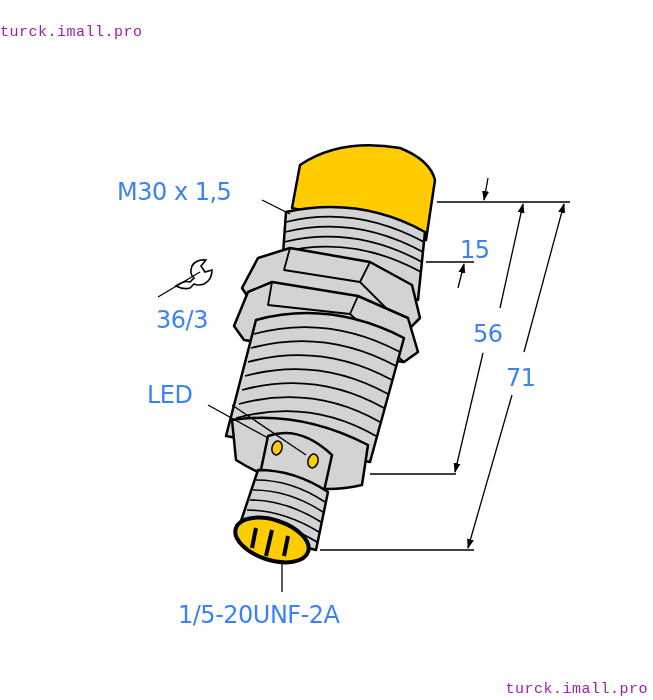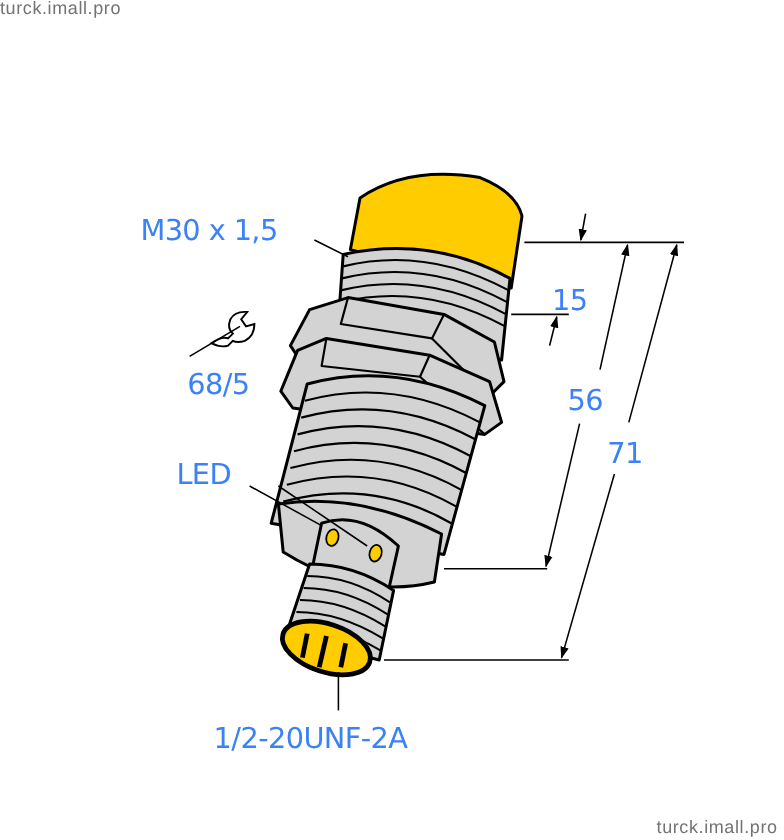"turck.imall.pro" .wm { color: #737373 -> #a21caf; font-family: Liberation Sans, sans-serif -> Liberation Mono, monospace; margin-top: none -> 25px }
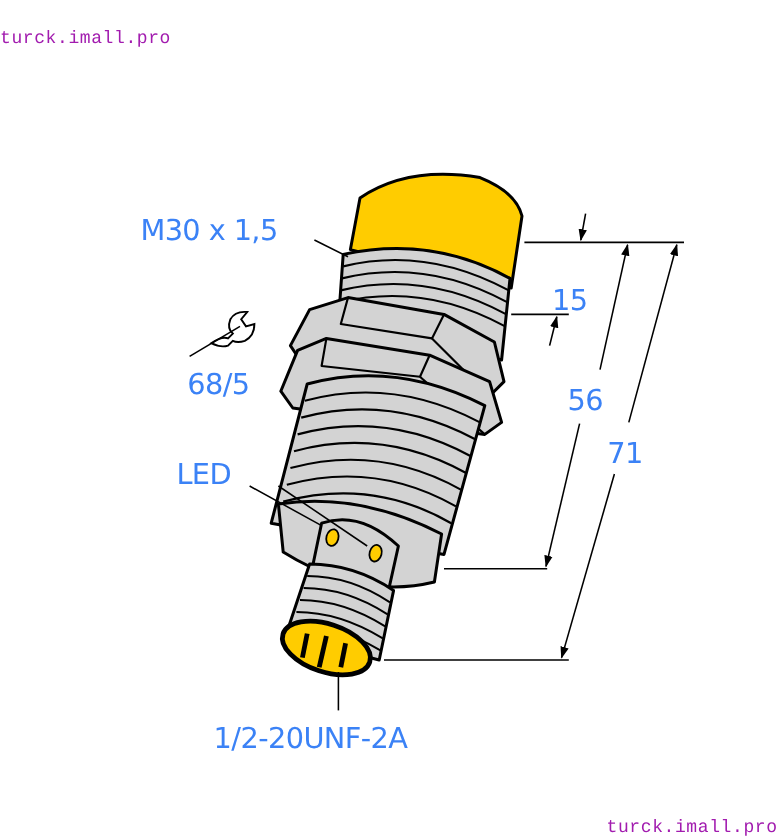"68/5" div.lbl { text: 68/5 -> 36/3 }
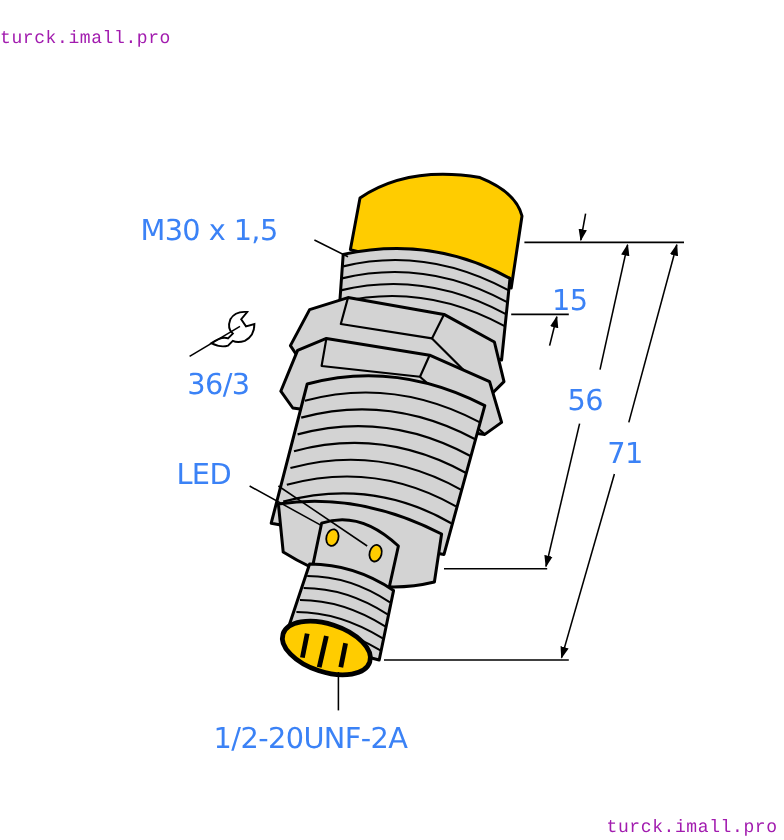"1/2-20UNF-2A" div.lbl { text: 1/2-20UNF-2A -> 1/5-20UNF-2A }
